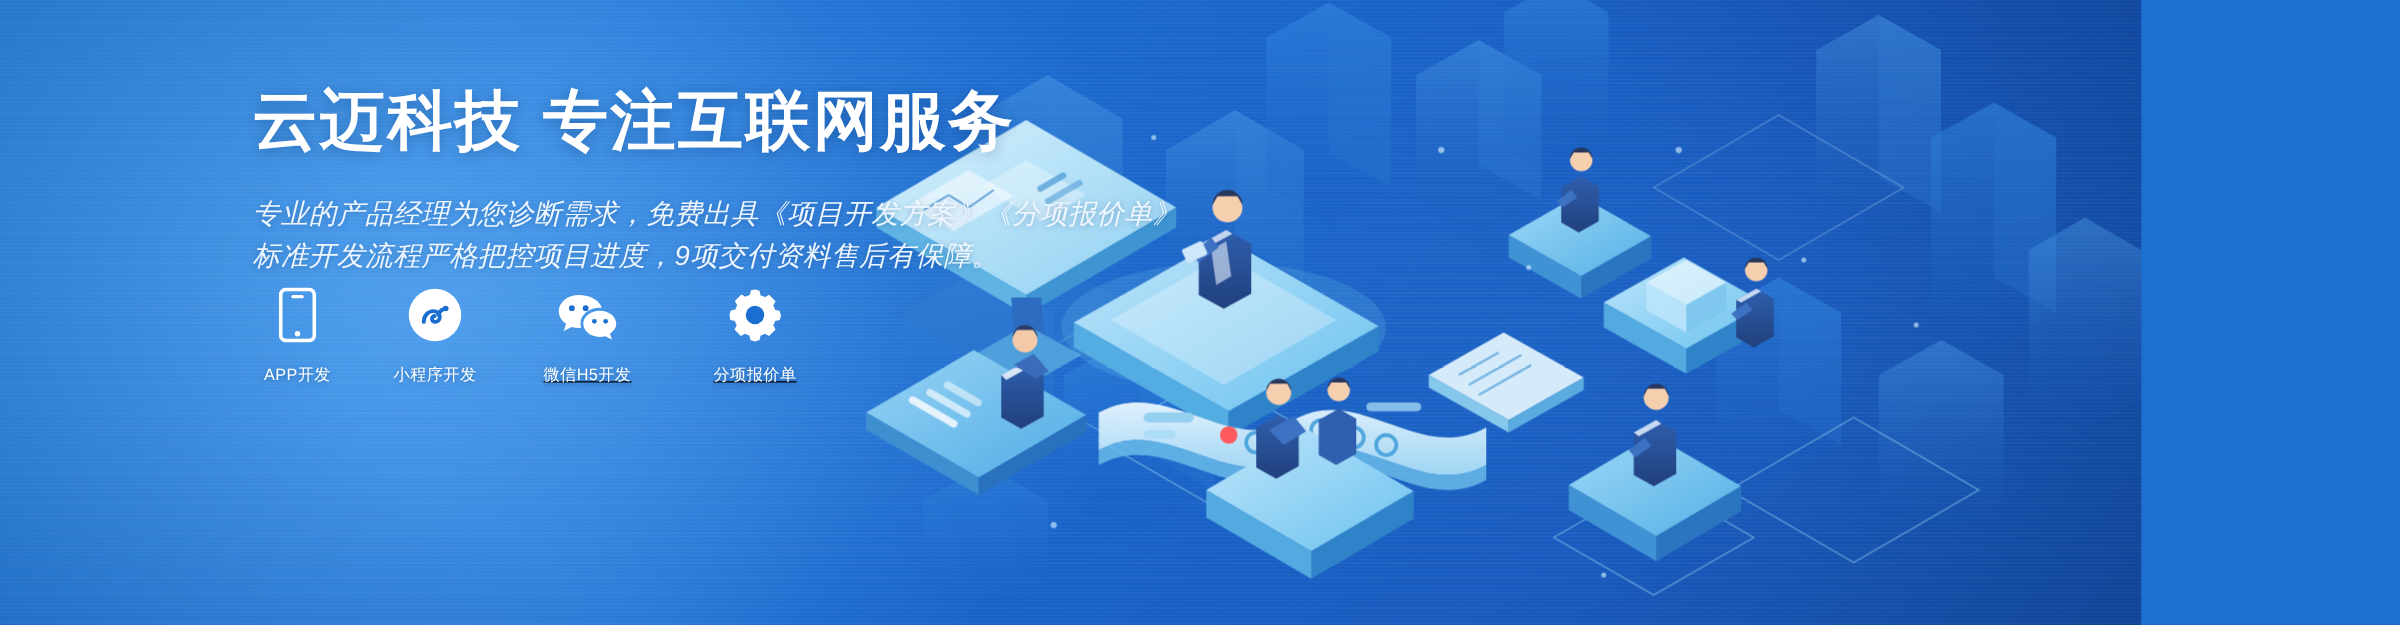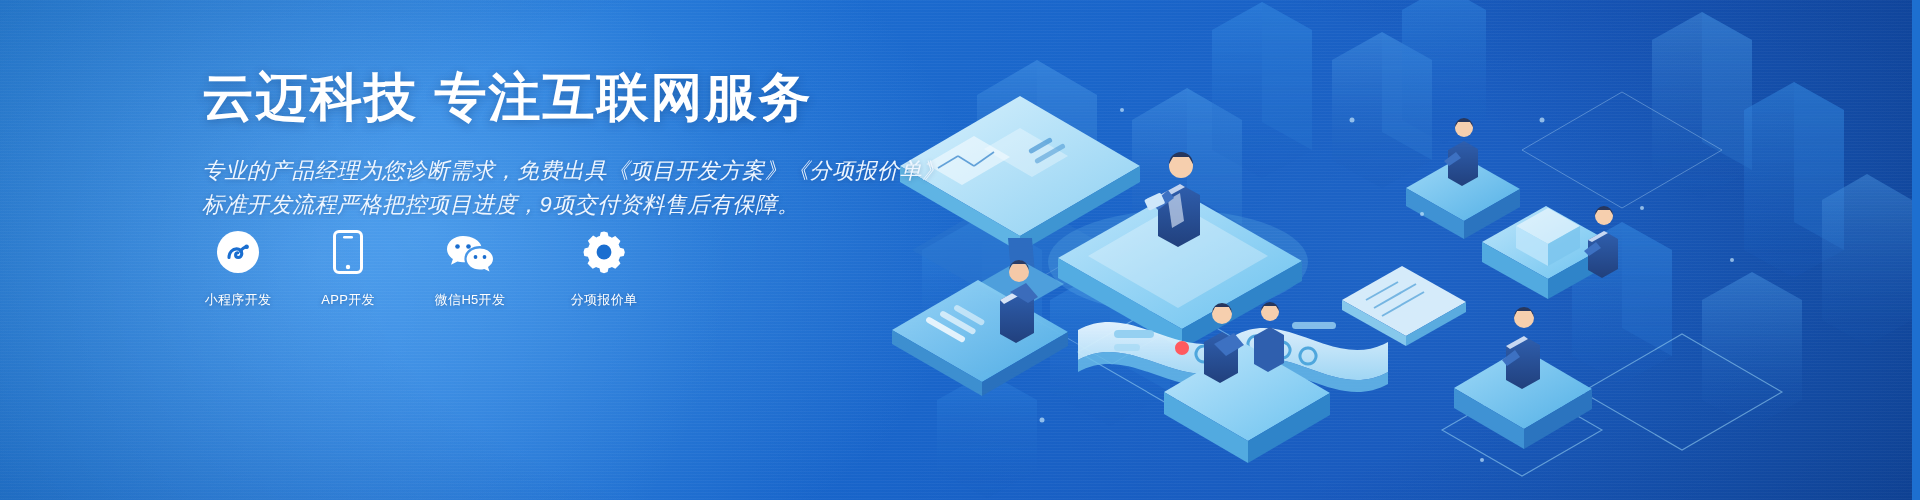"云迈科技 专注互联网服务" .banner { width: 1912px -> 1713px }
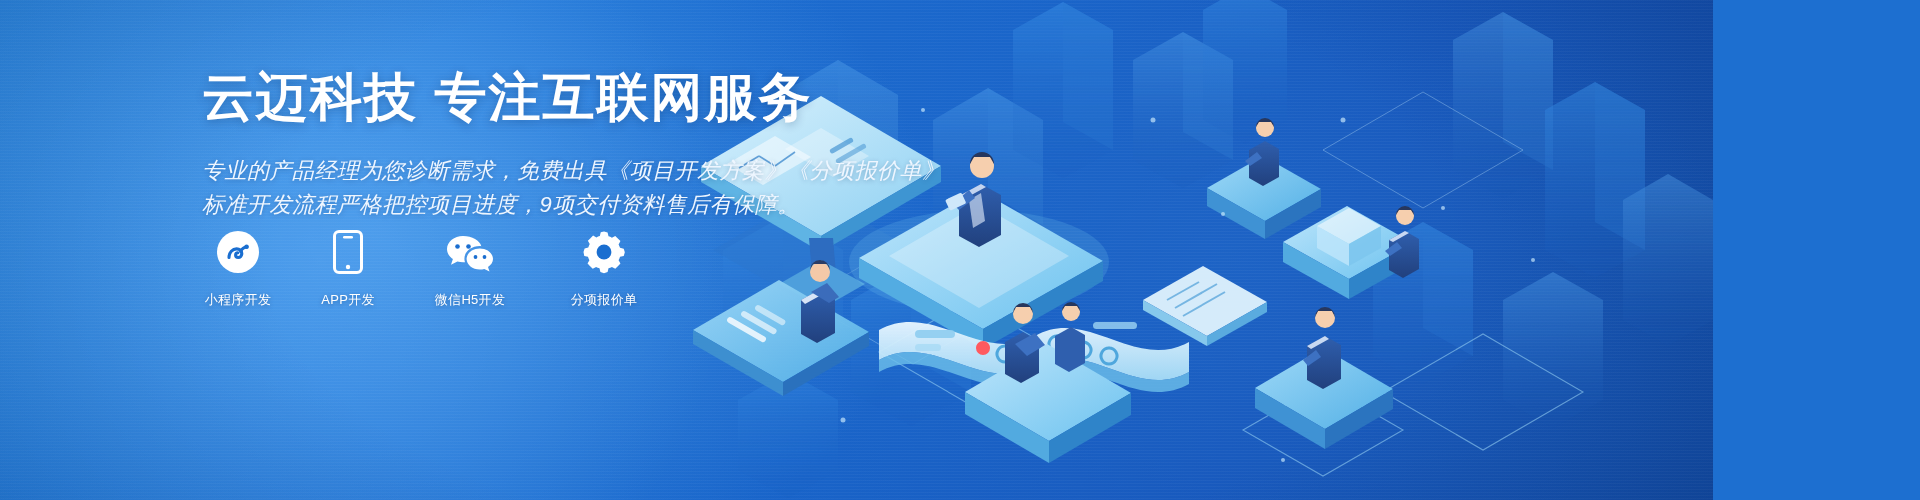"小程序开发" div.svc { order: before "APP开发" -> after "APP开发" }
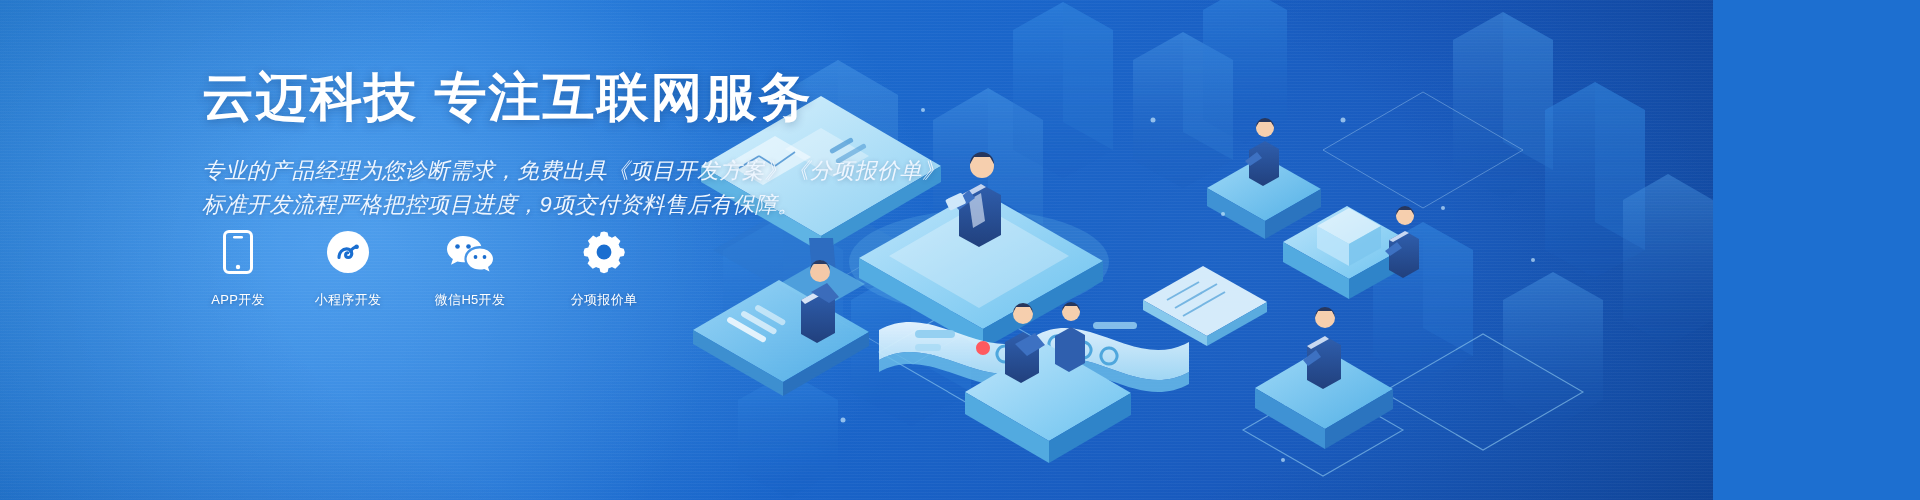"微信H5开发" .svc-wide { text-decoration: none -> underline }
